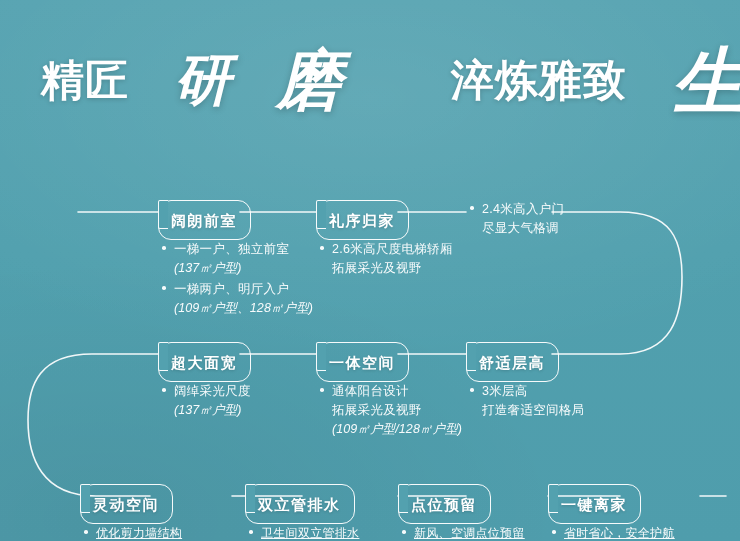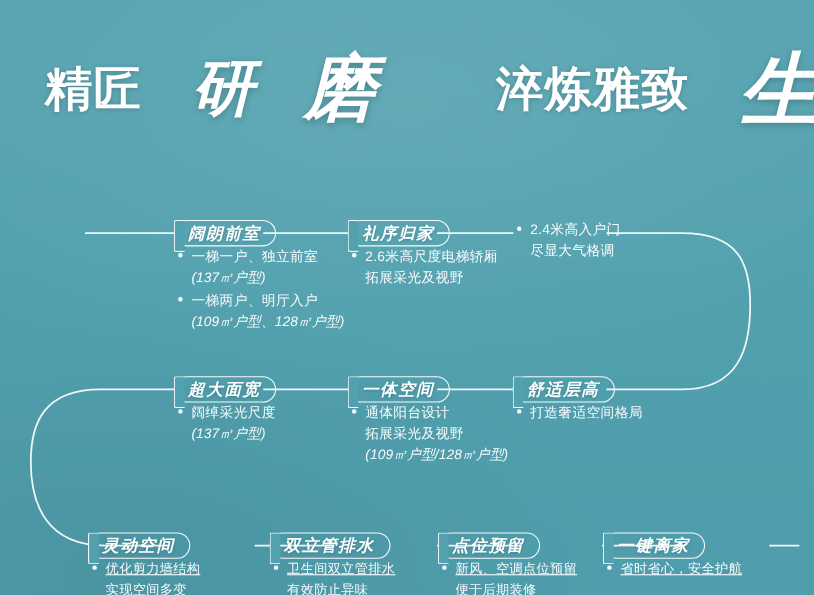"阔朗前室" .chip { font-style: italic -> none; height: 24px -> 40px }
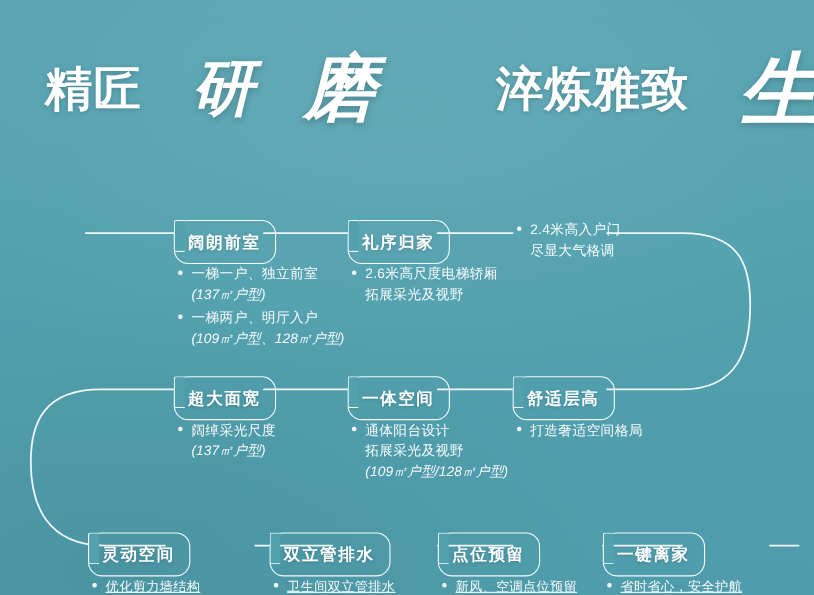"3米层高" span.l1 { html: none -> <span>3米层高</span> }
